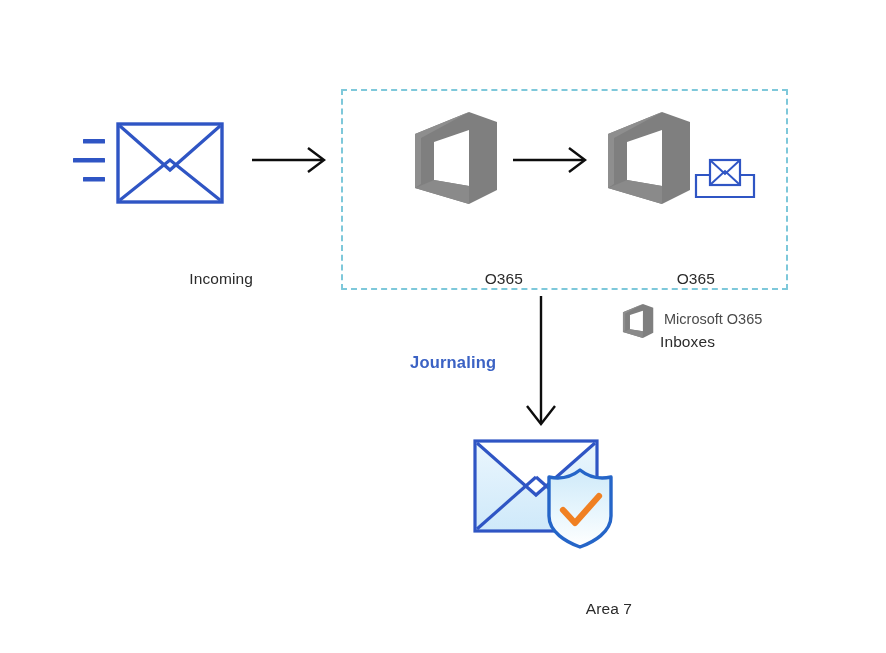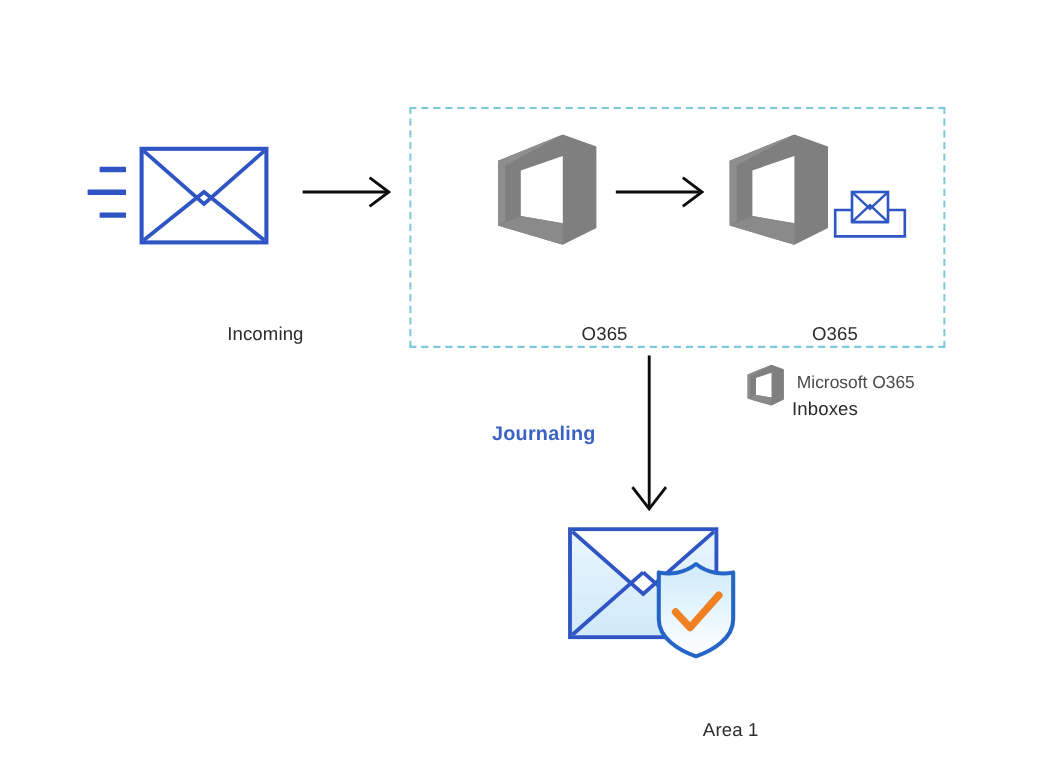"Area 1" span.caption-line { text: 1 -> 7 }
